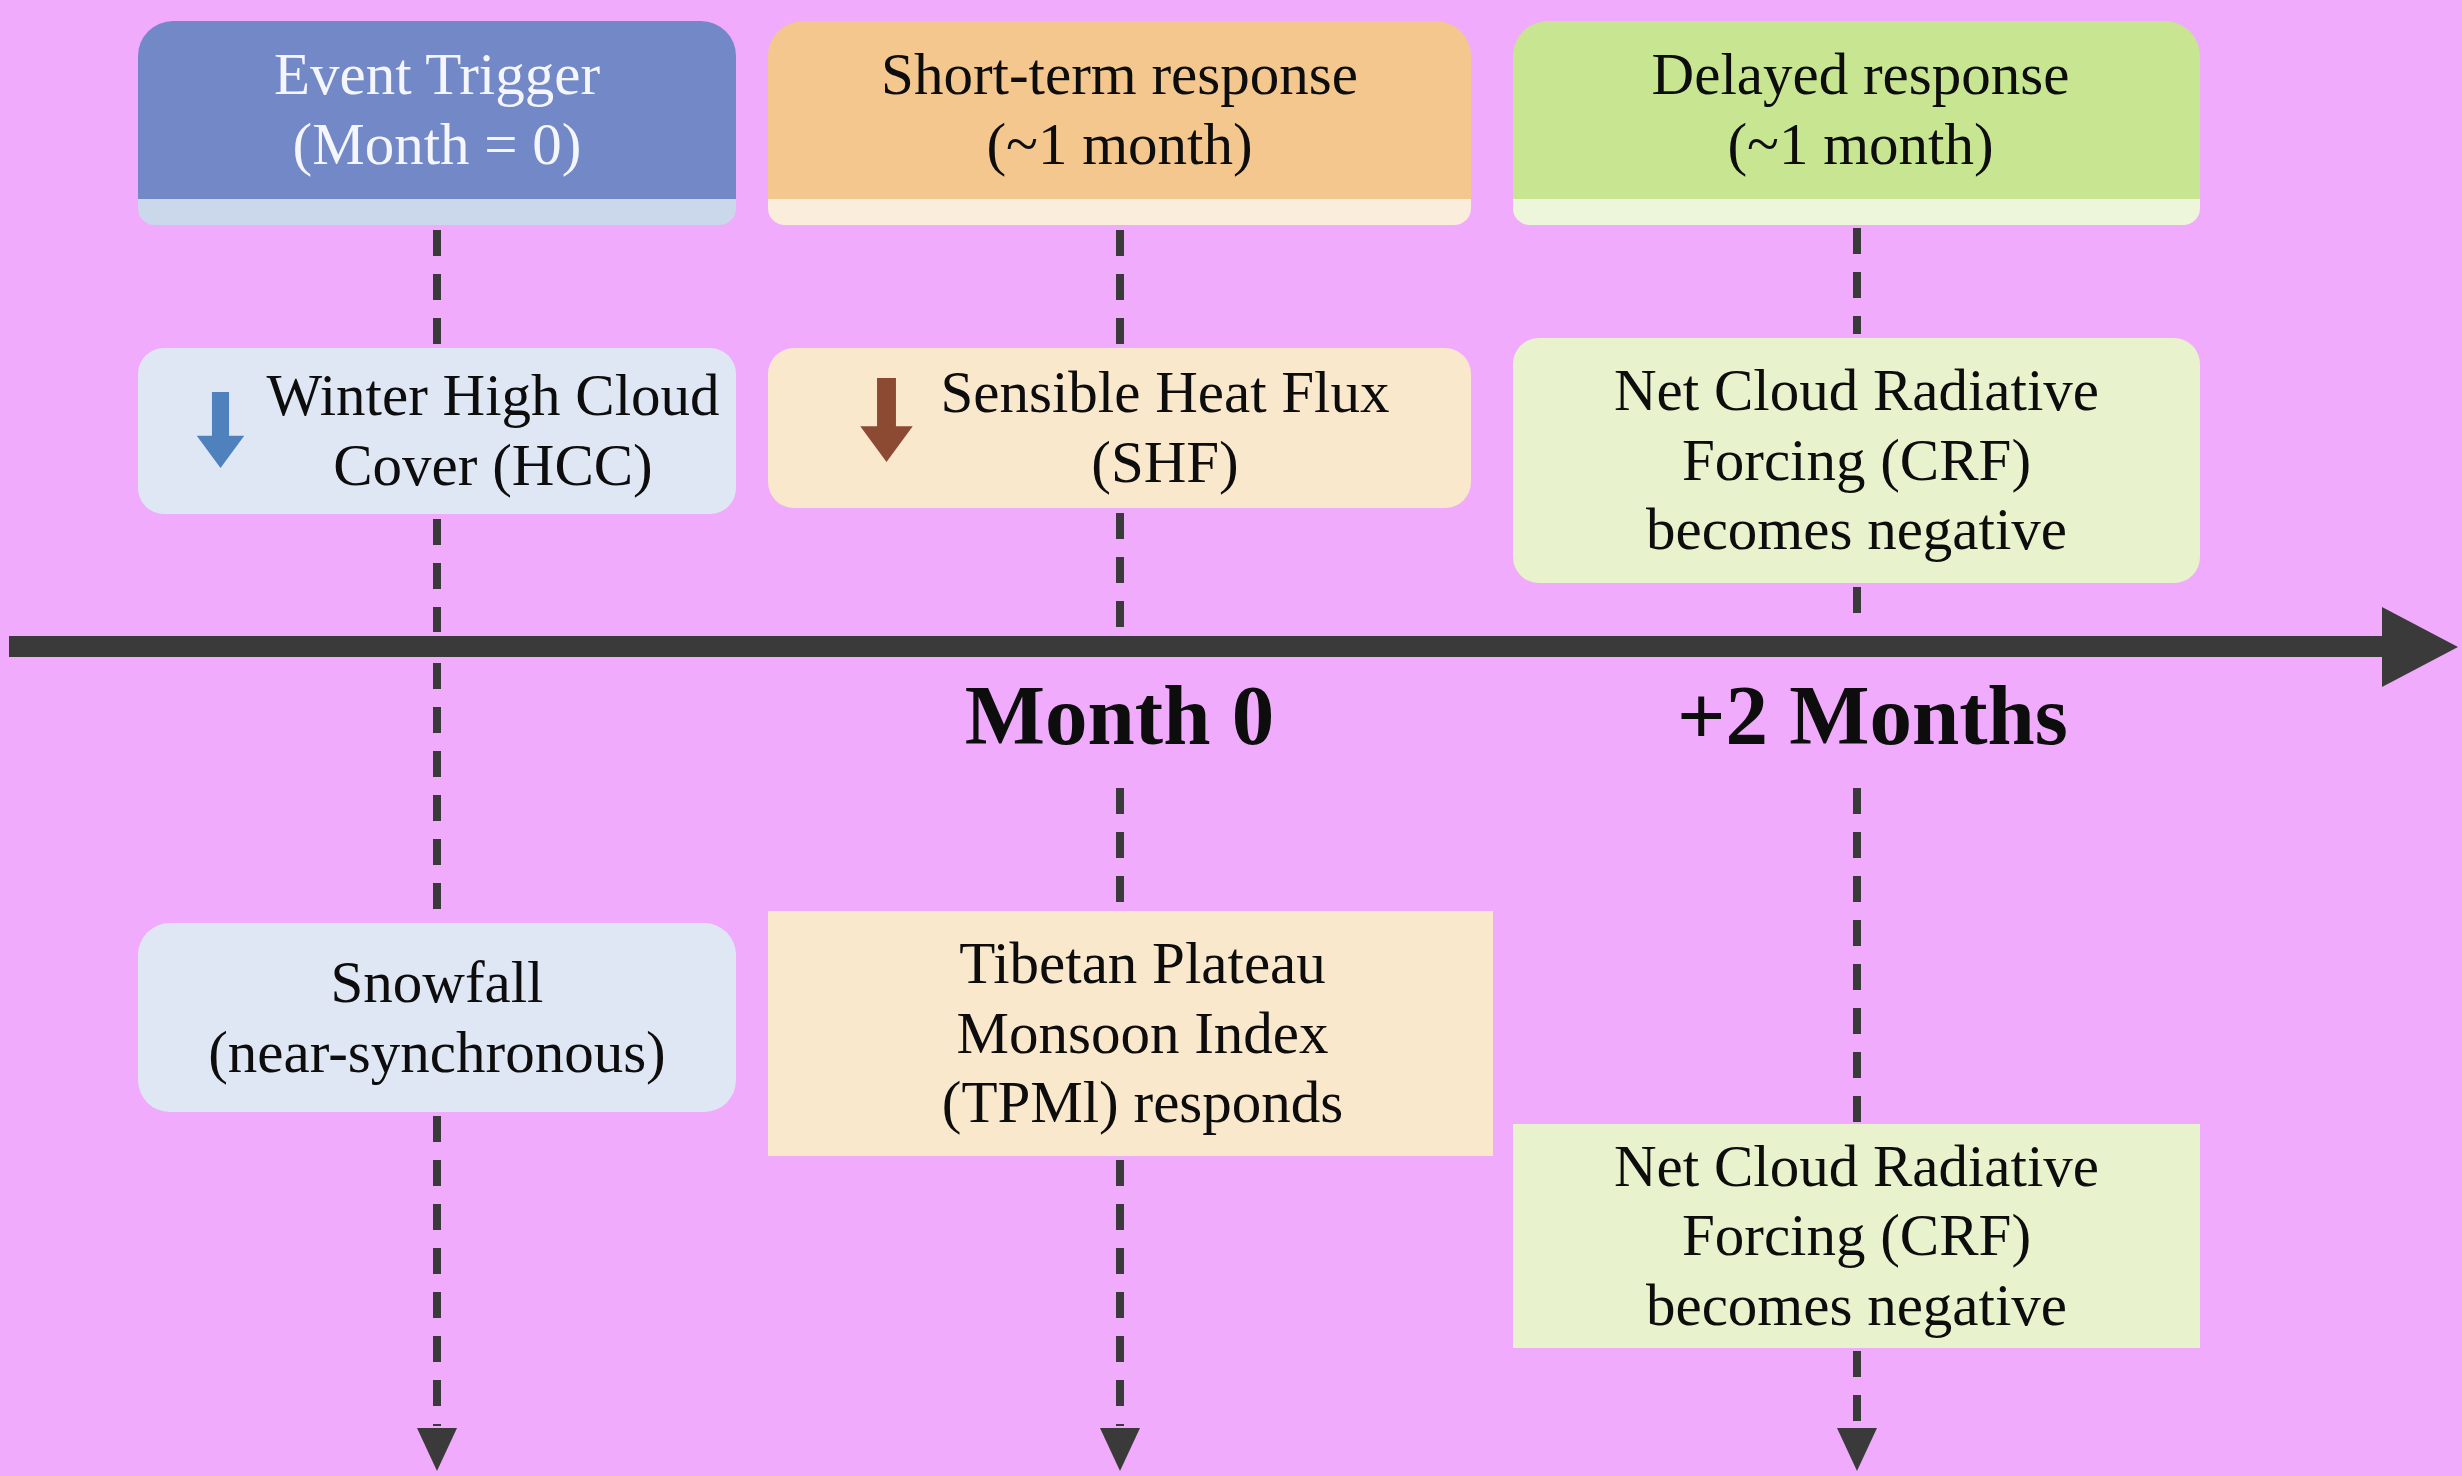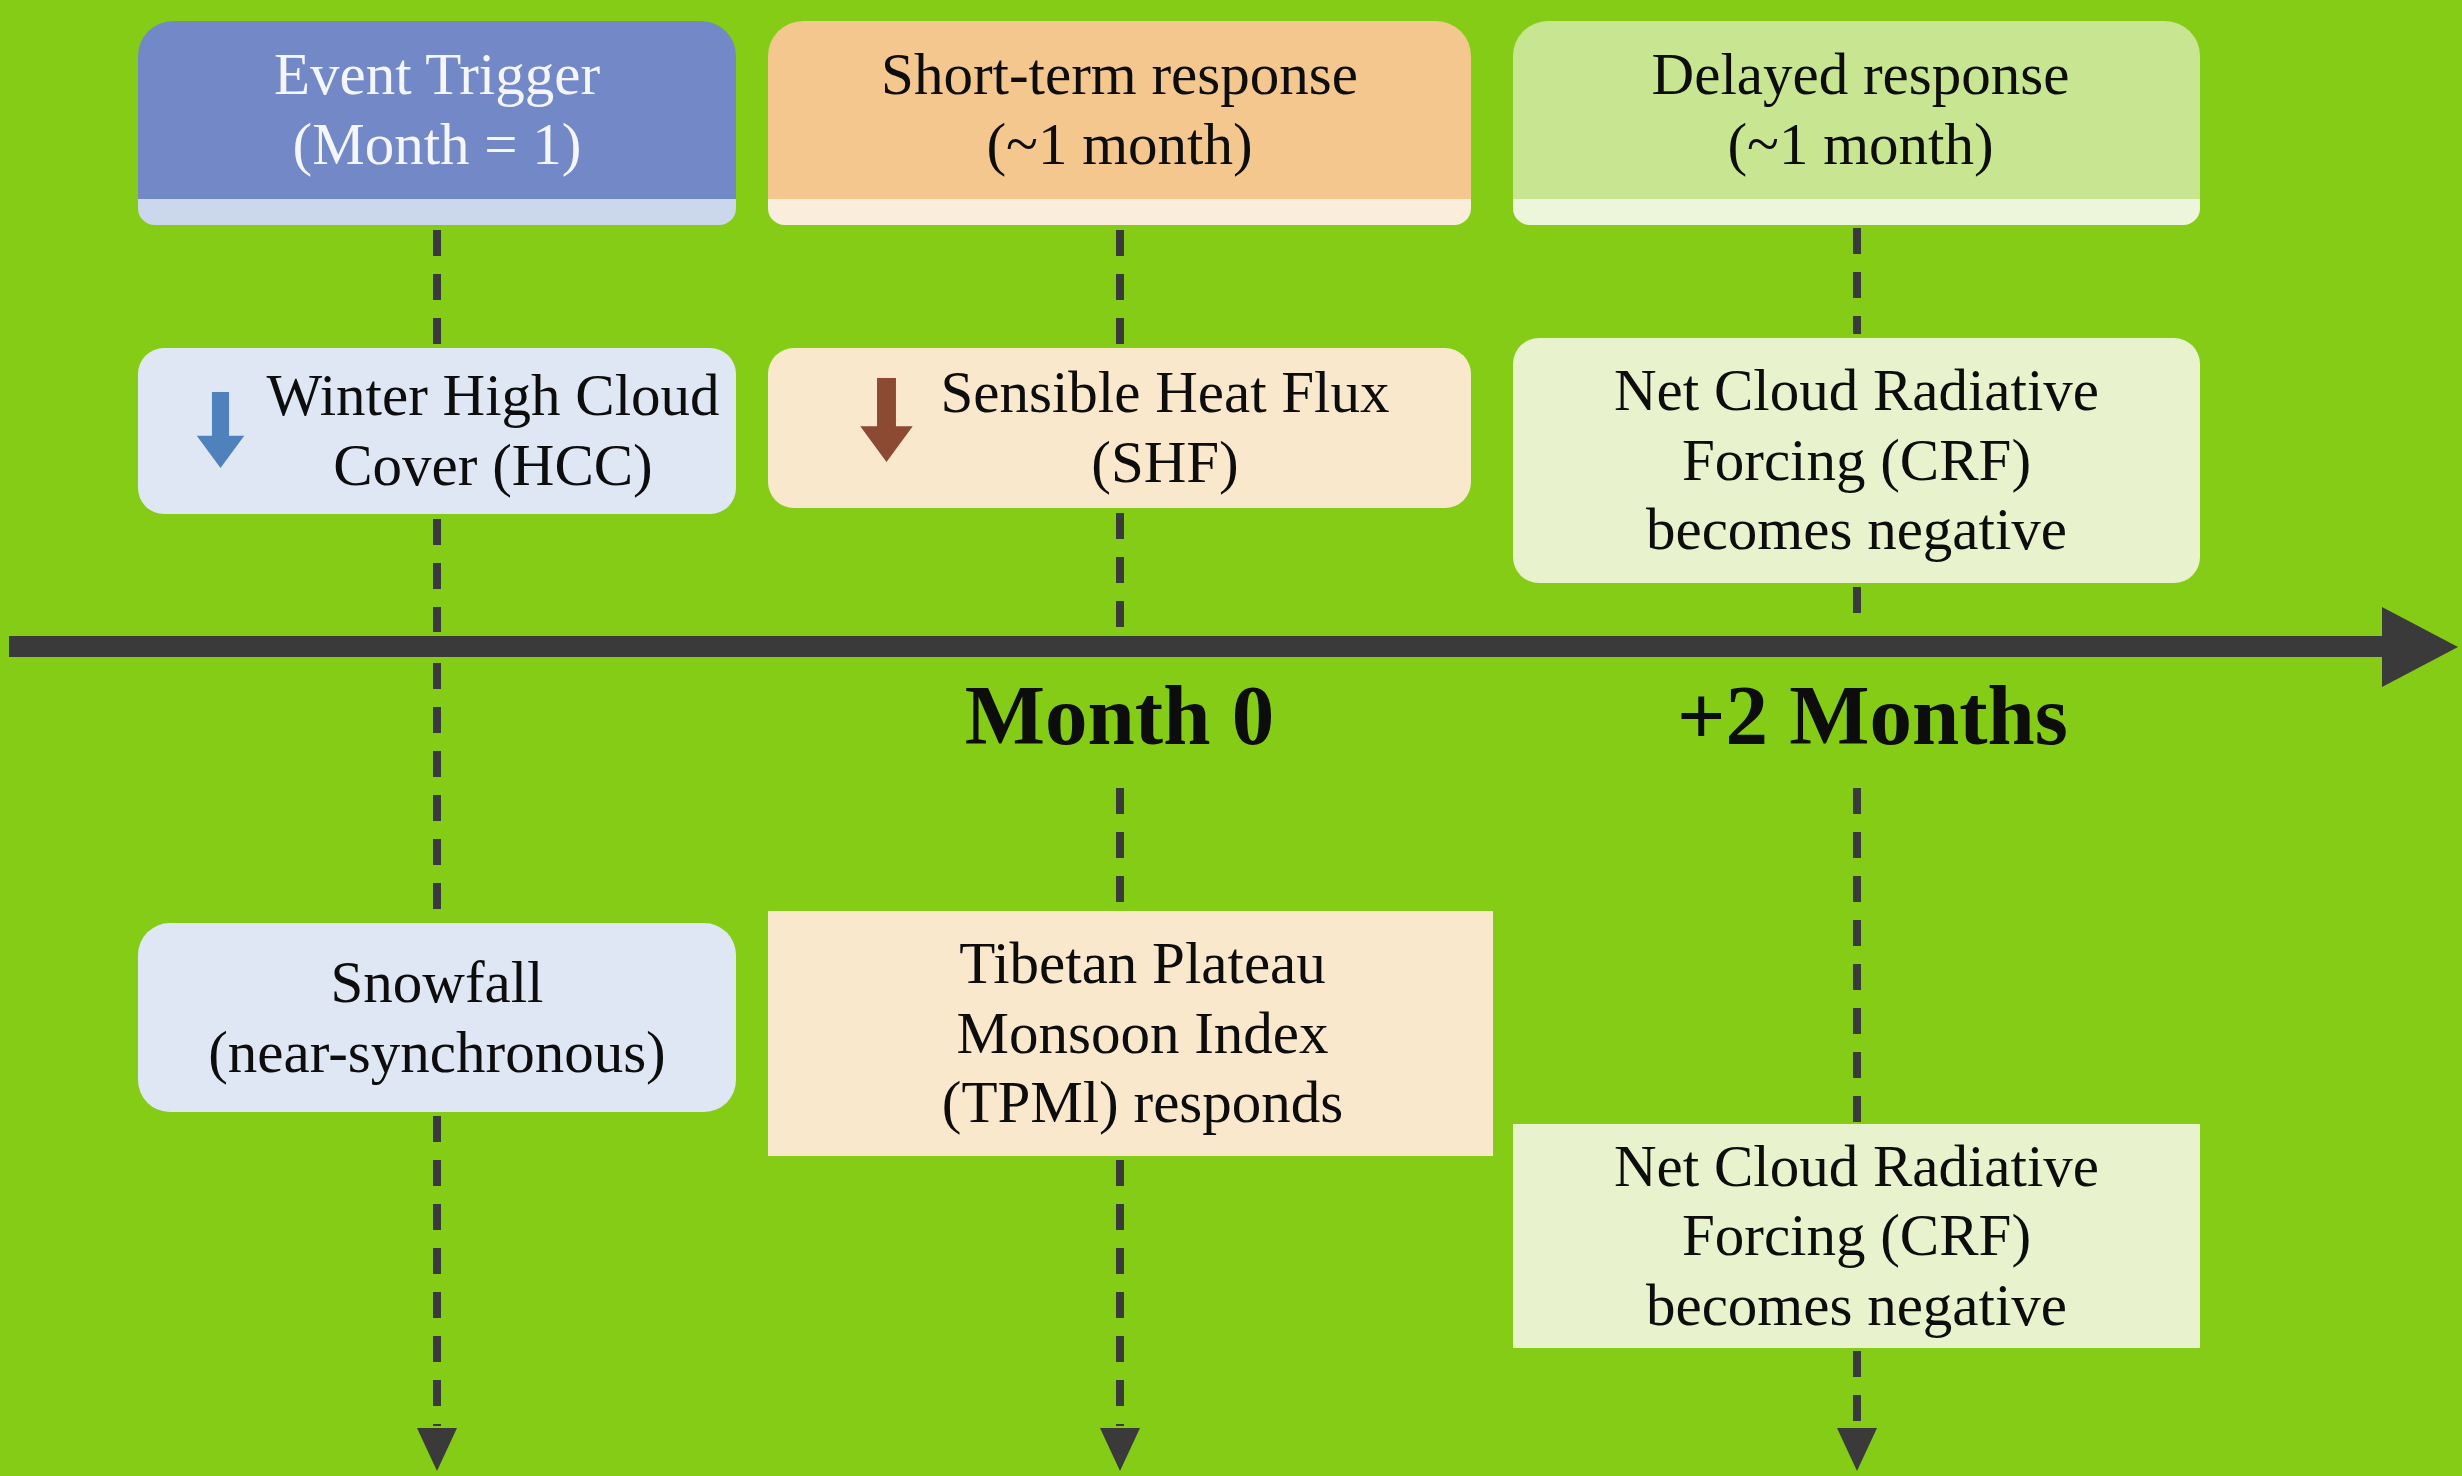"Event Trigger" #stage { background: #84cc16 -> #f0abfc }
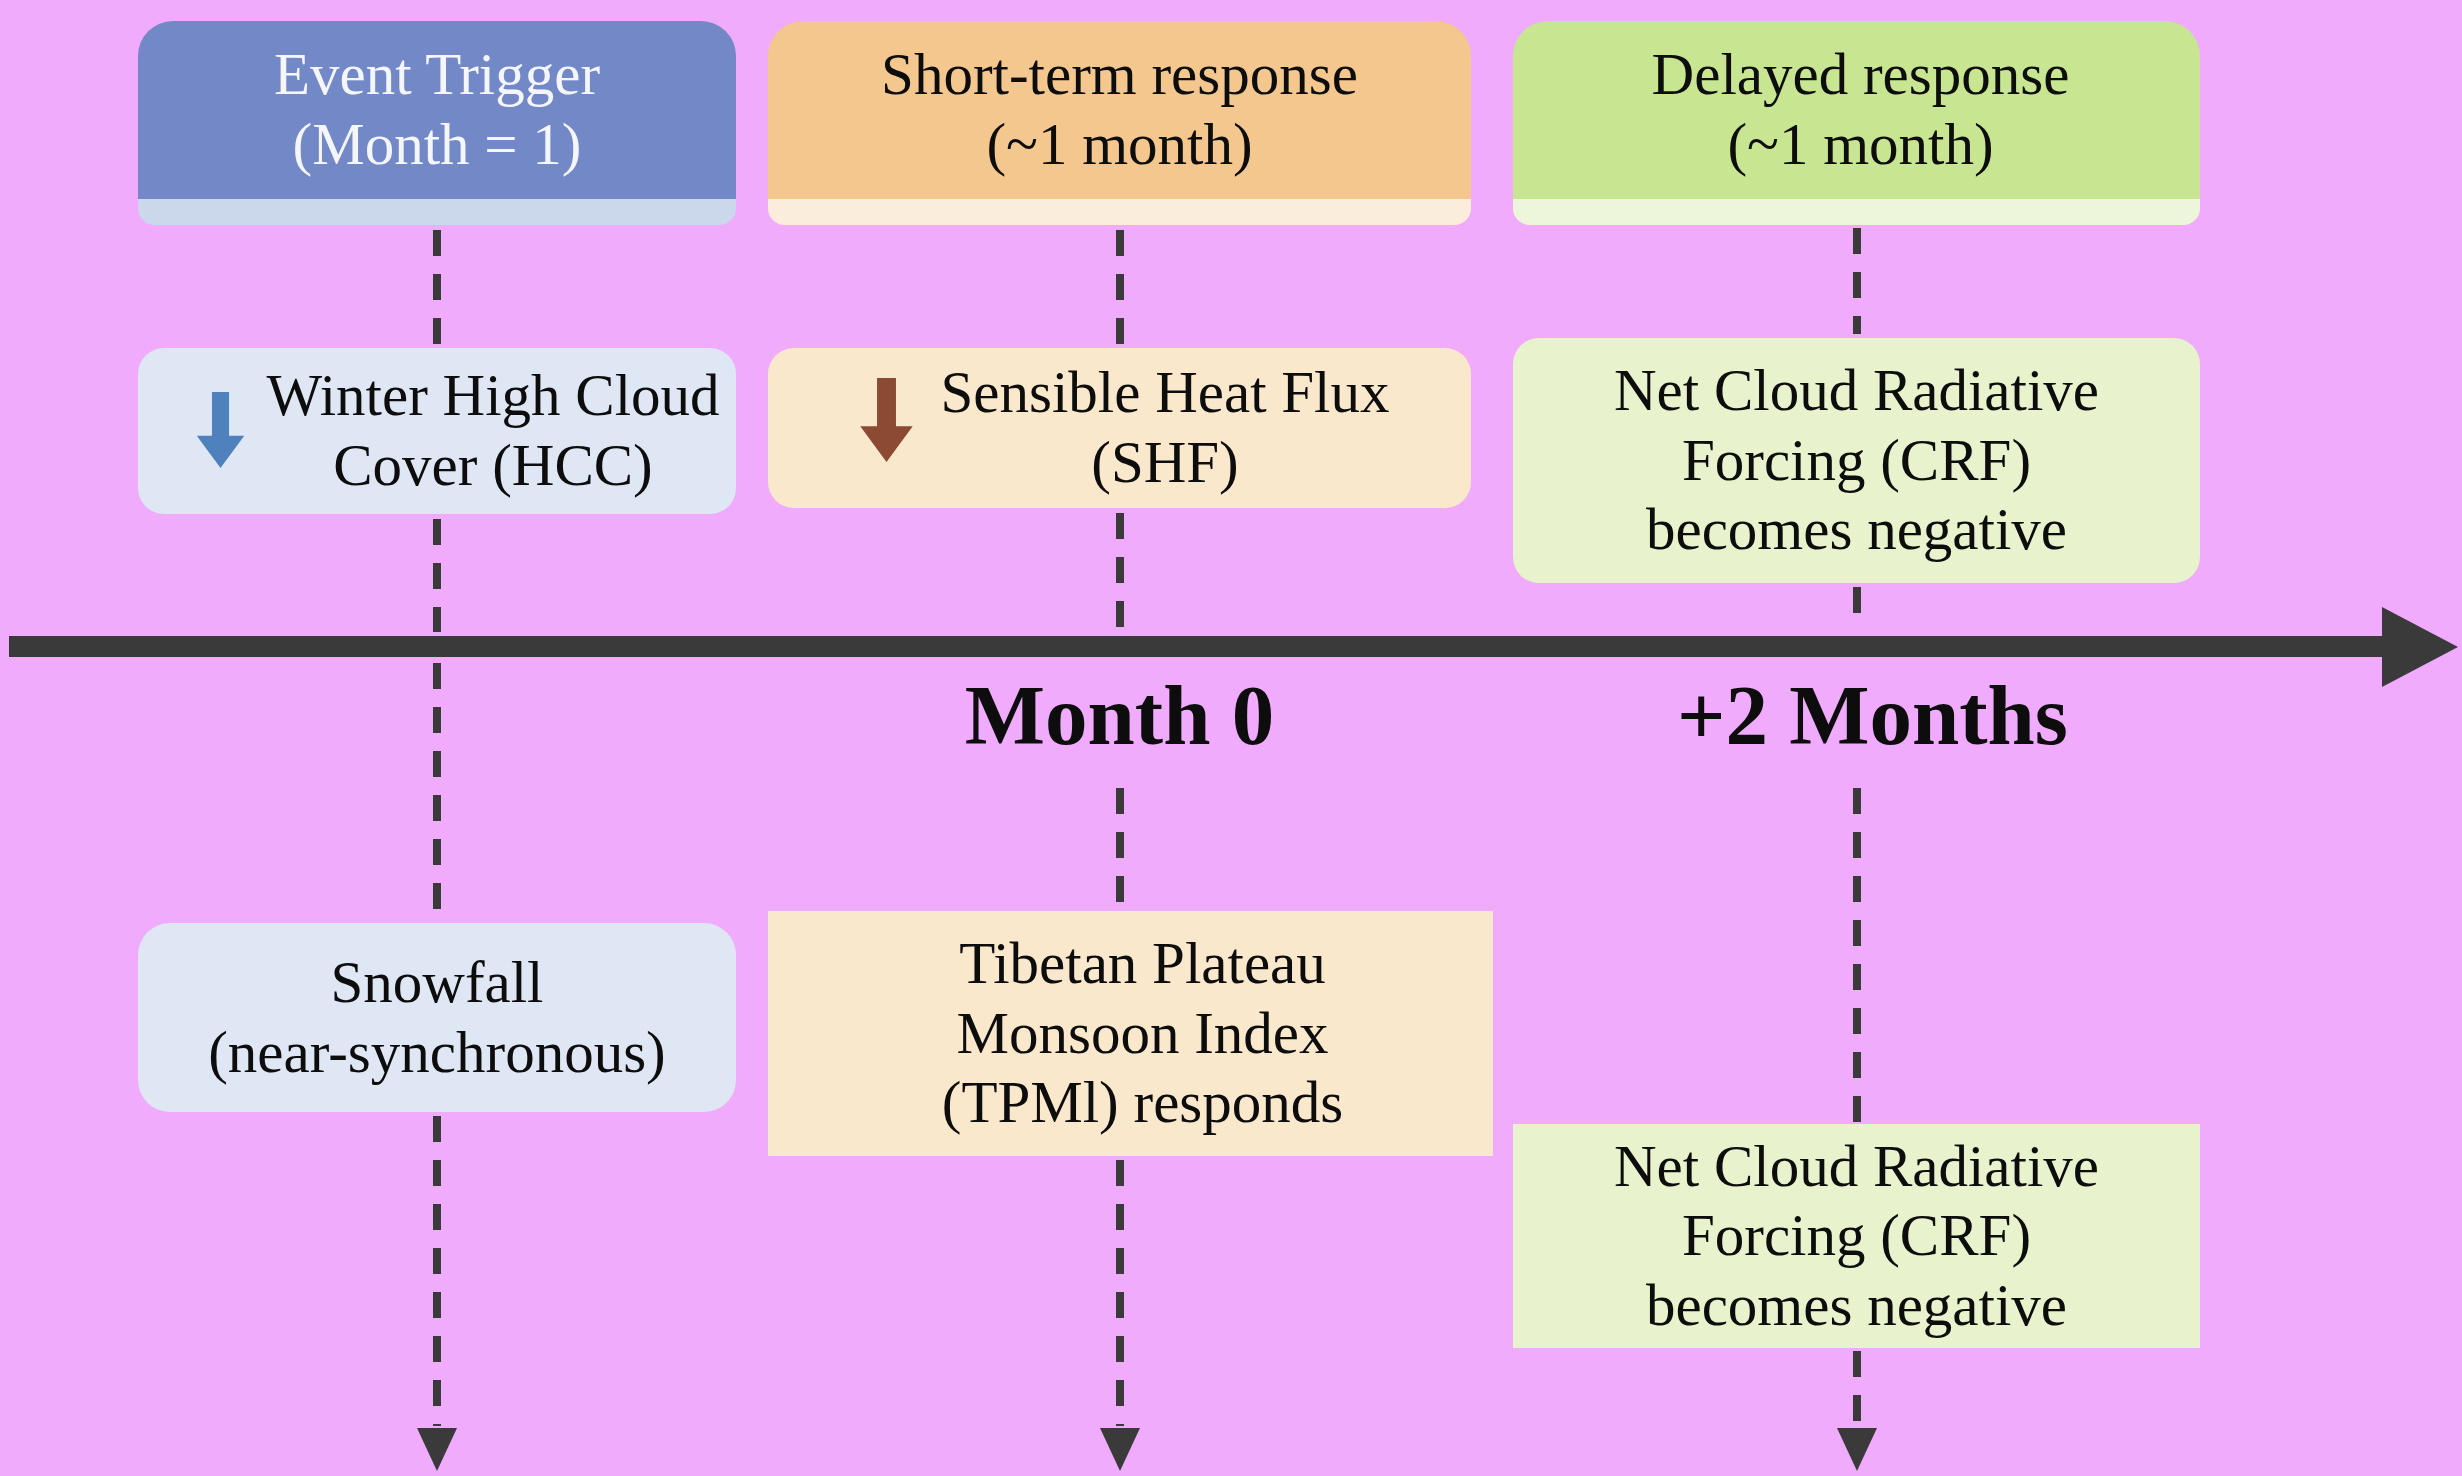"(Month = 1)" div.line { text: 1 -> 0 }
